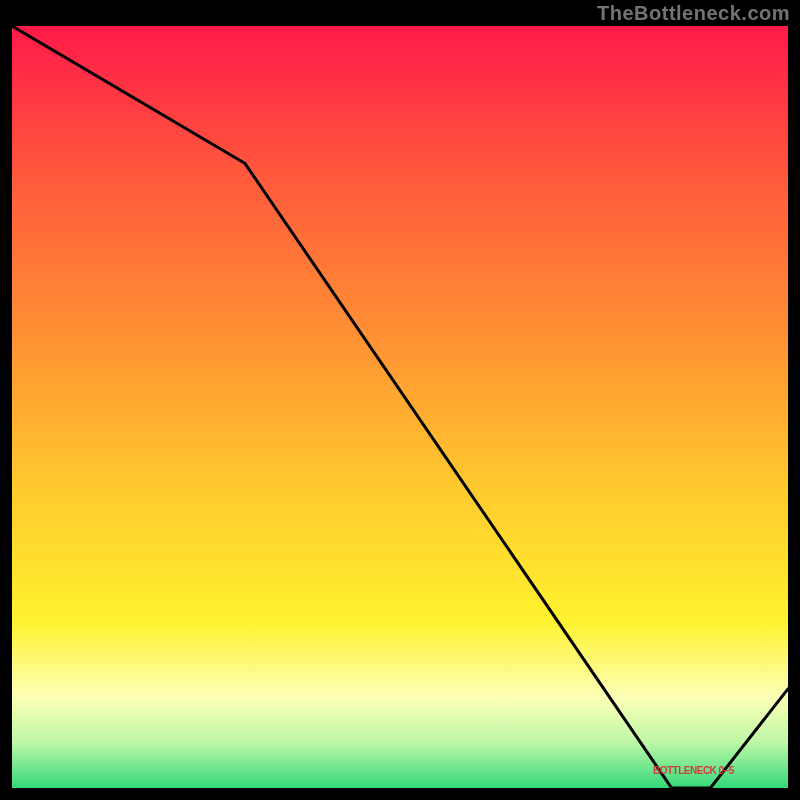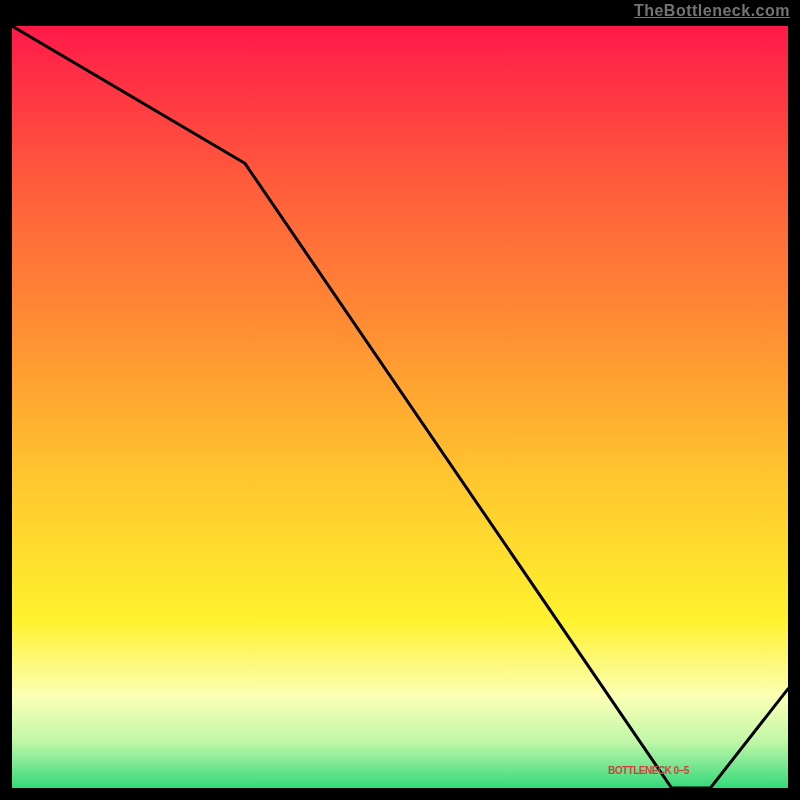"TheBottleneck.com" .watermark { font-size: 16px -> 20px; text-decoration: underline -> none }
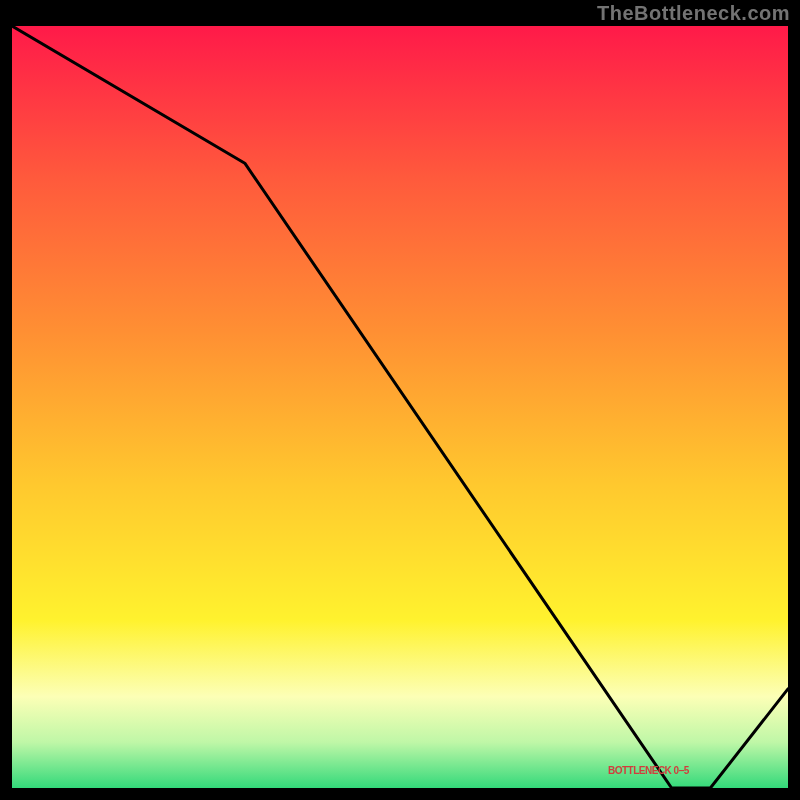"BOTTLENECK 0–5" .bn-label { margin-left: none -> 45px }
